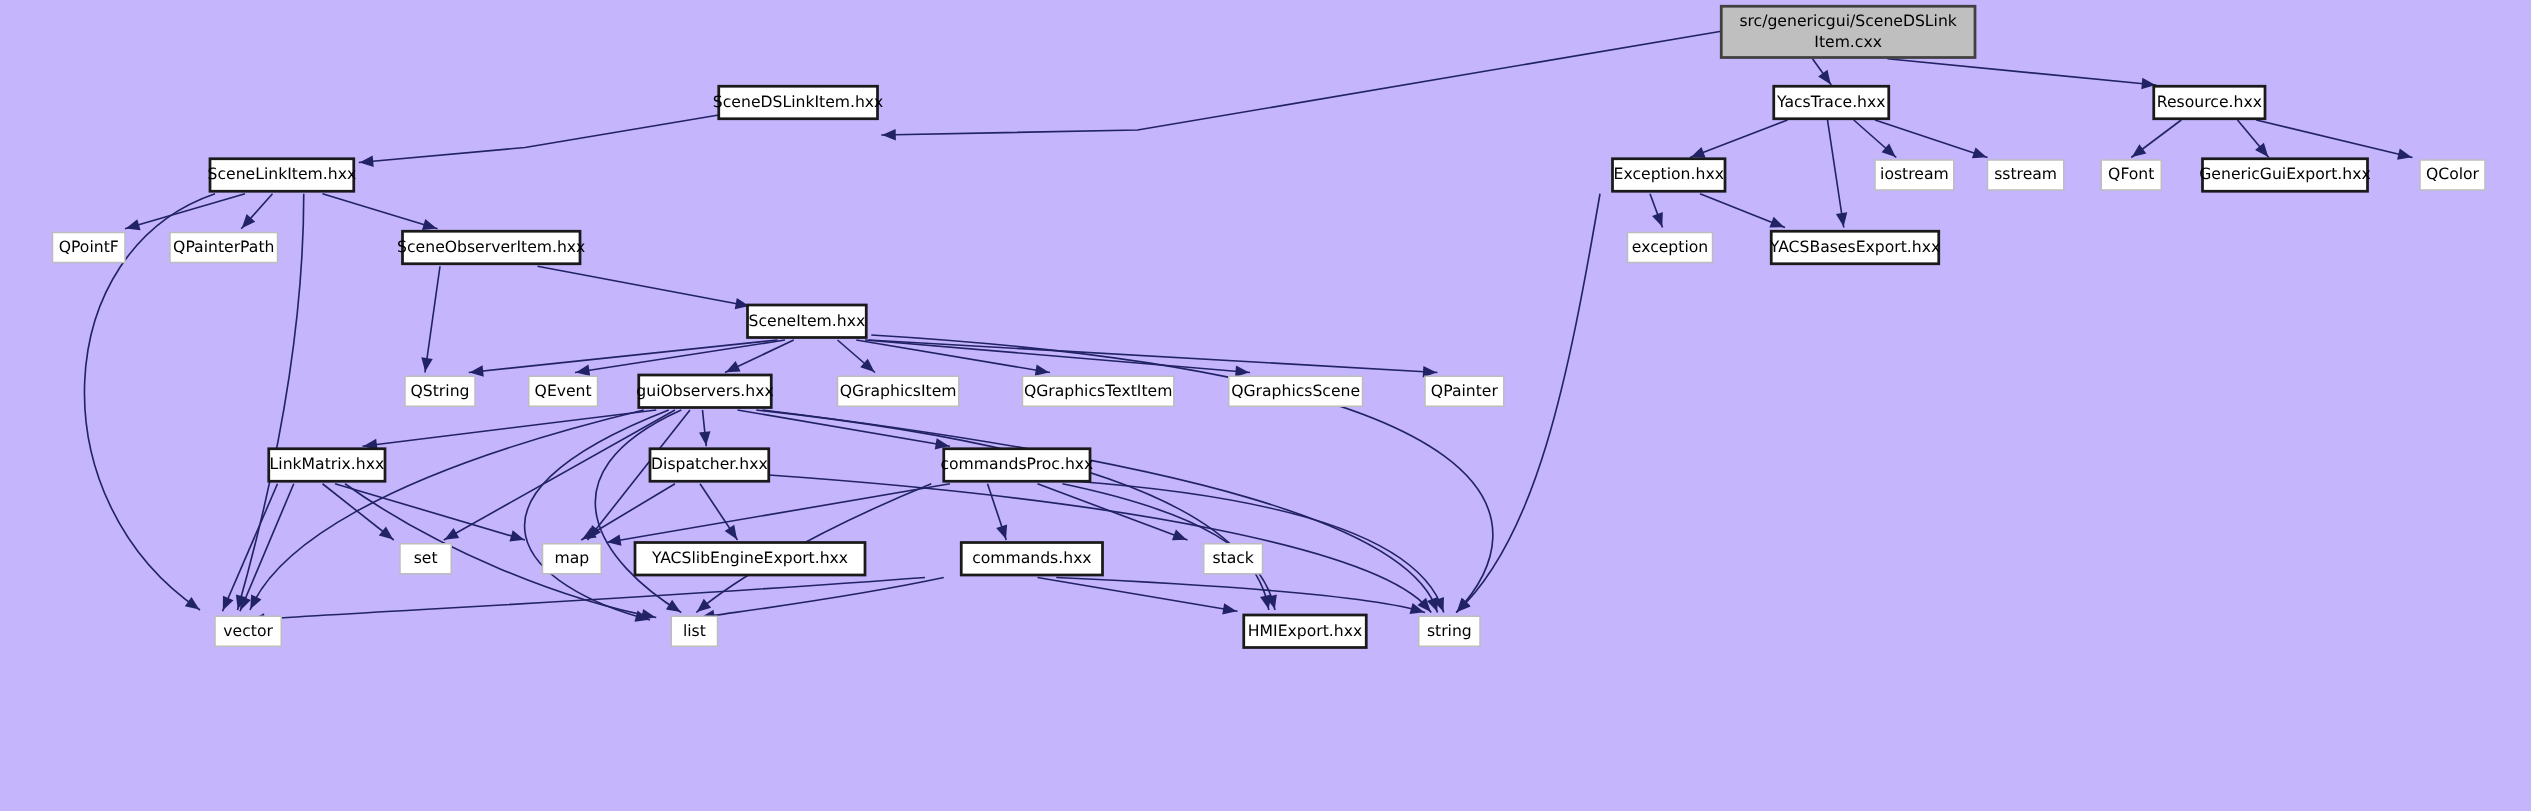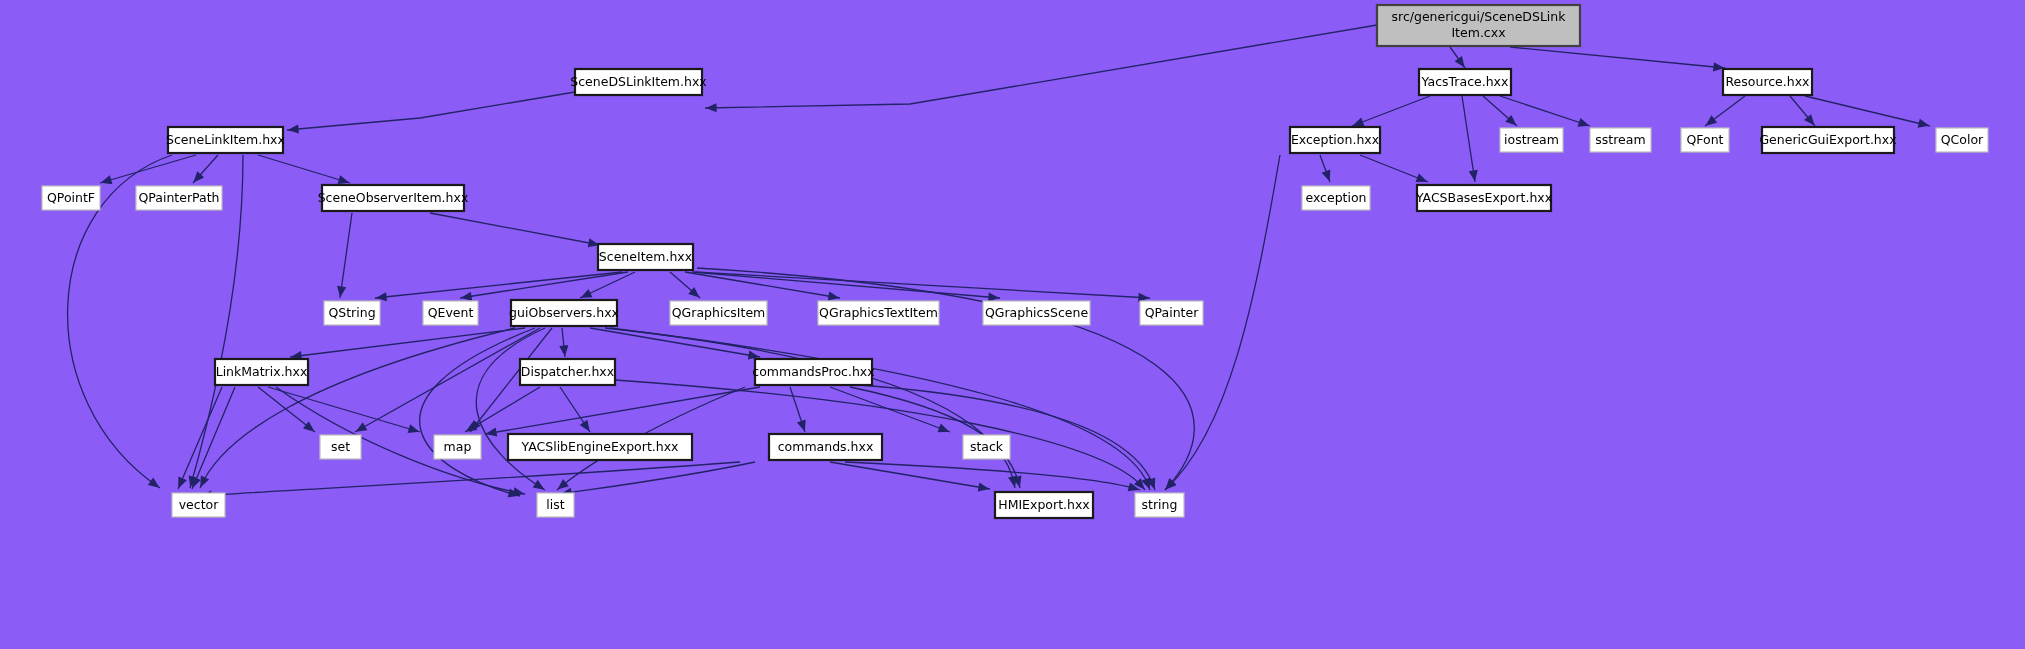"src/genericgui/SceneDSLink" #graph-wrap { background: #8b5cf6 -> #c4b5fd }
